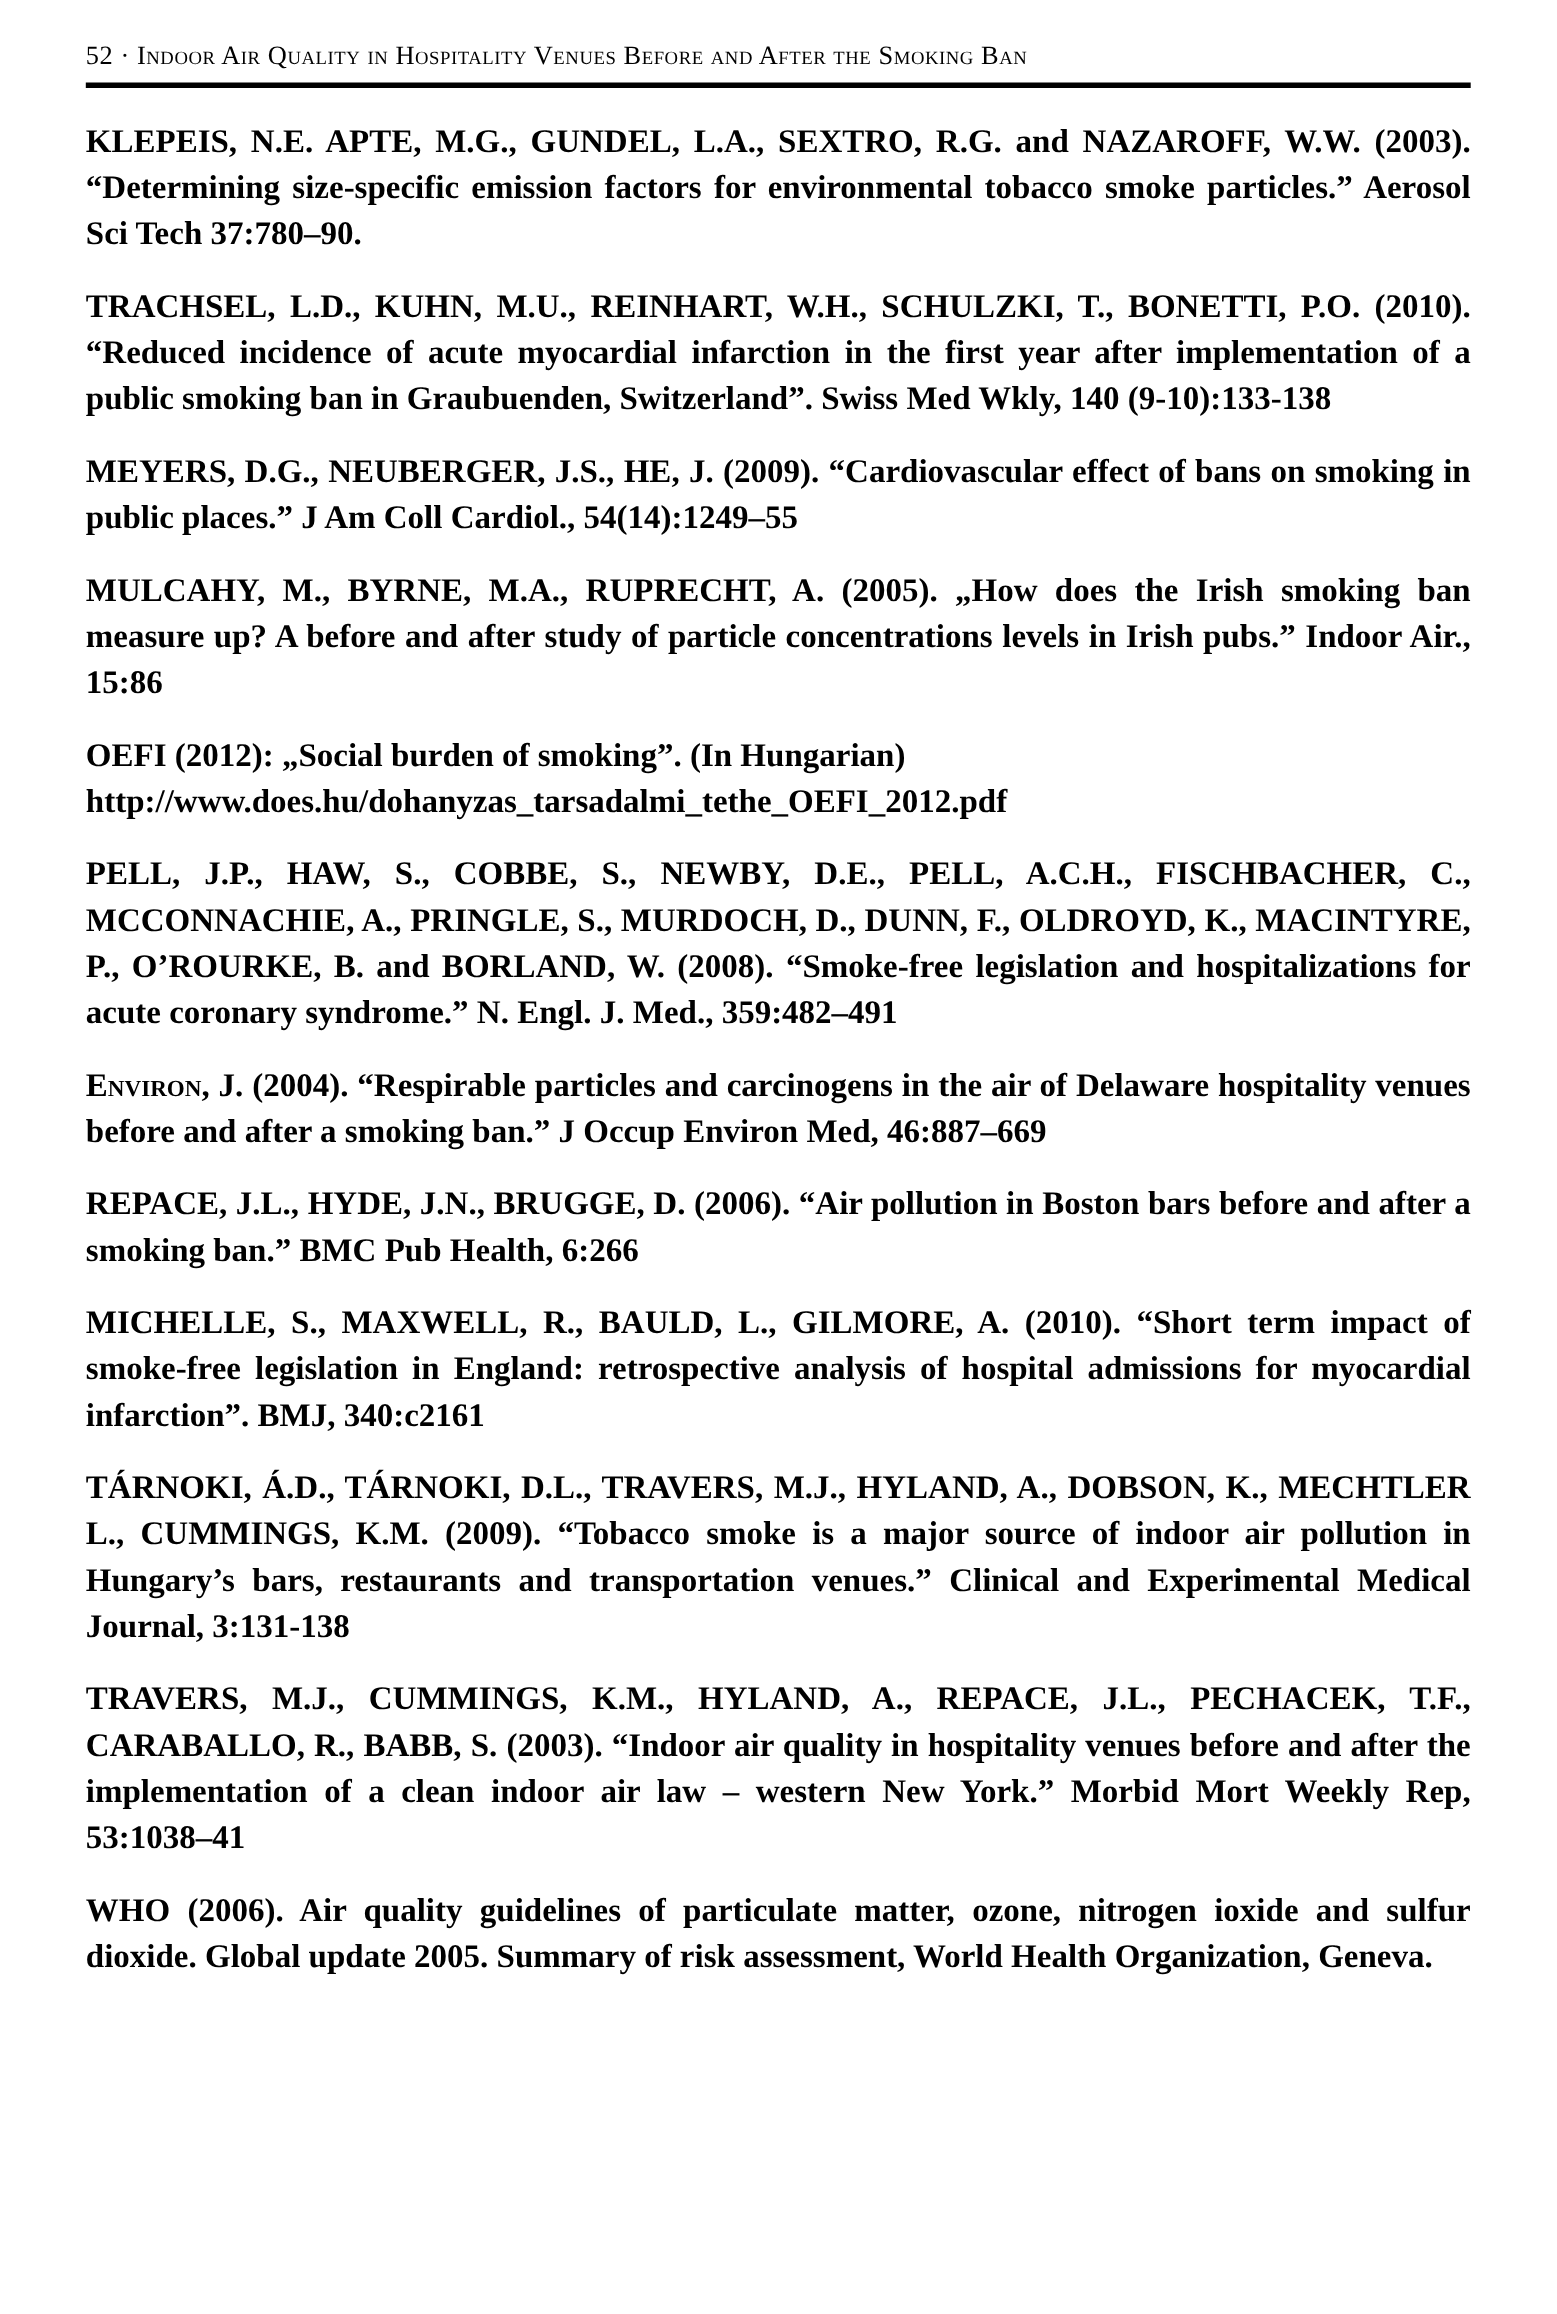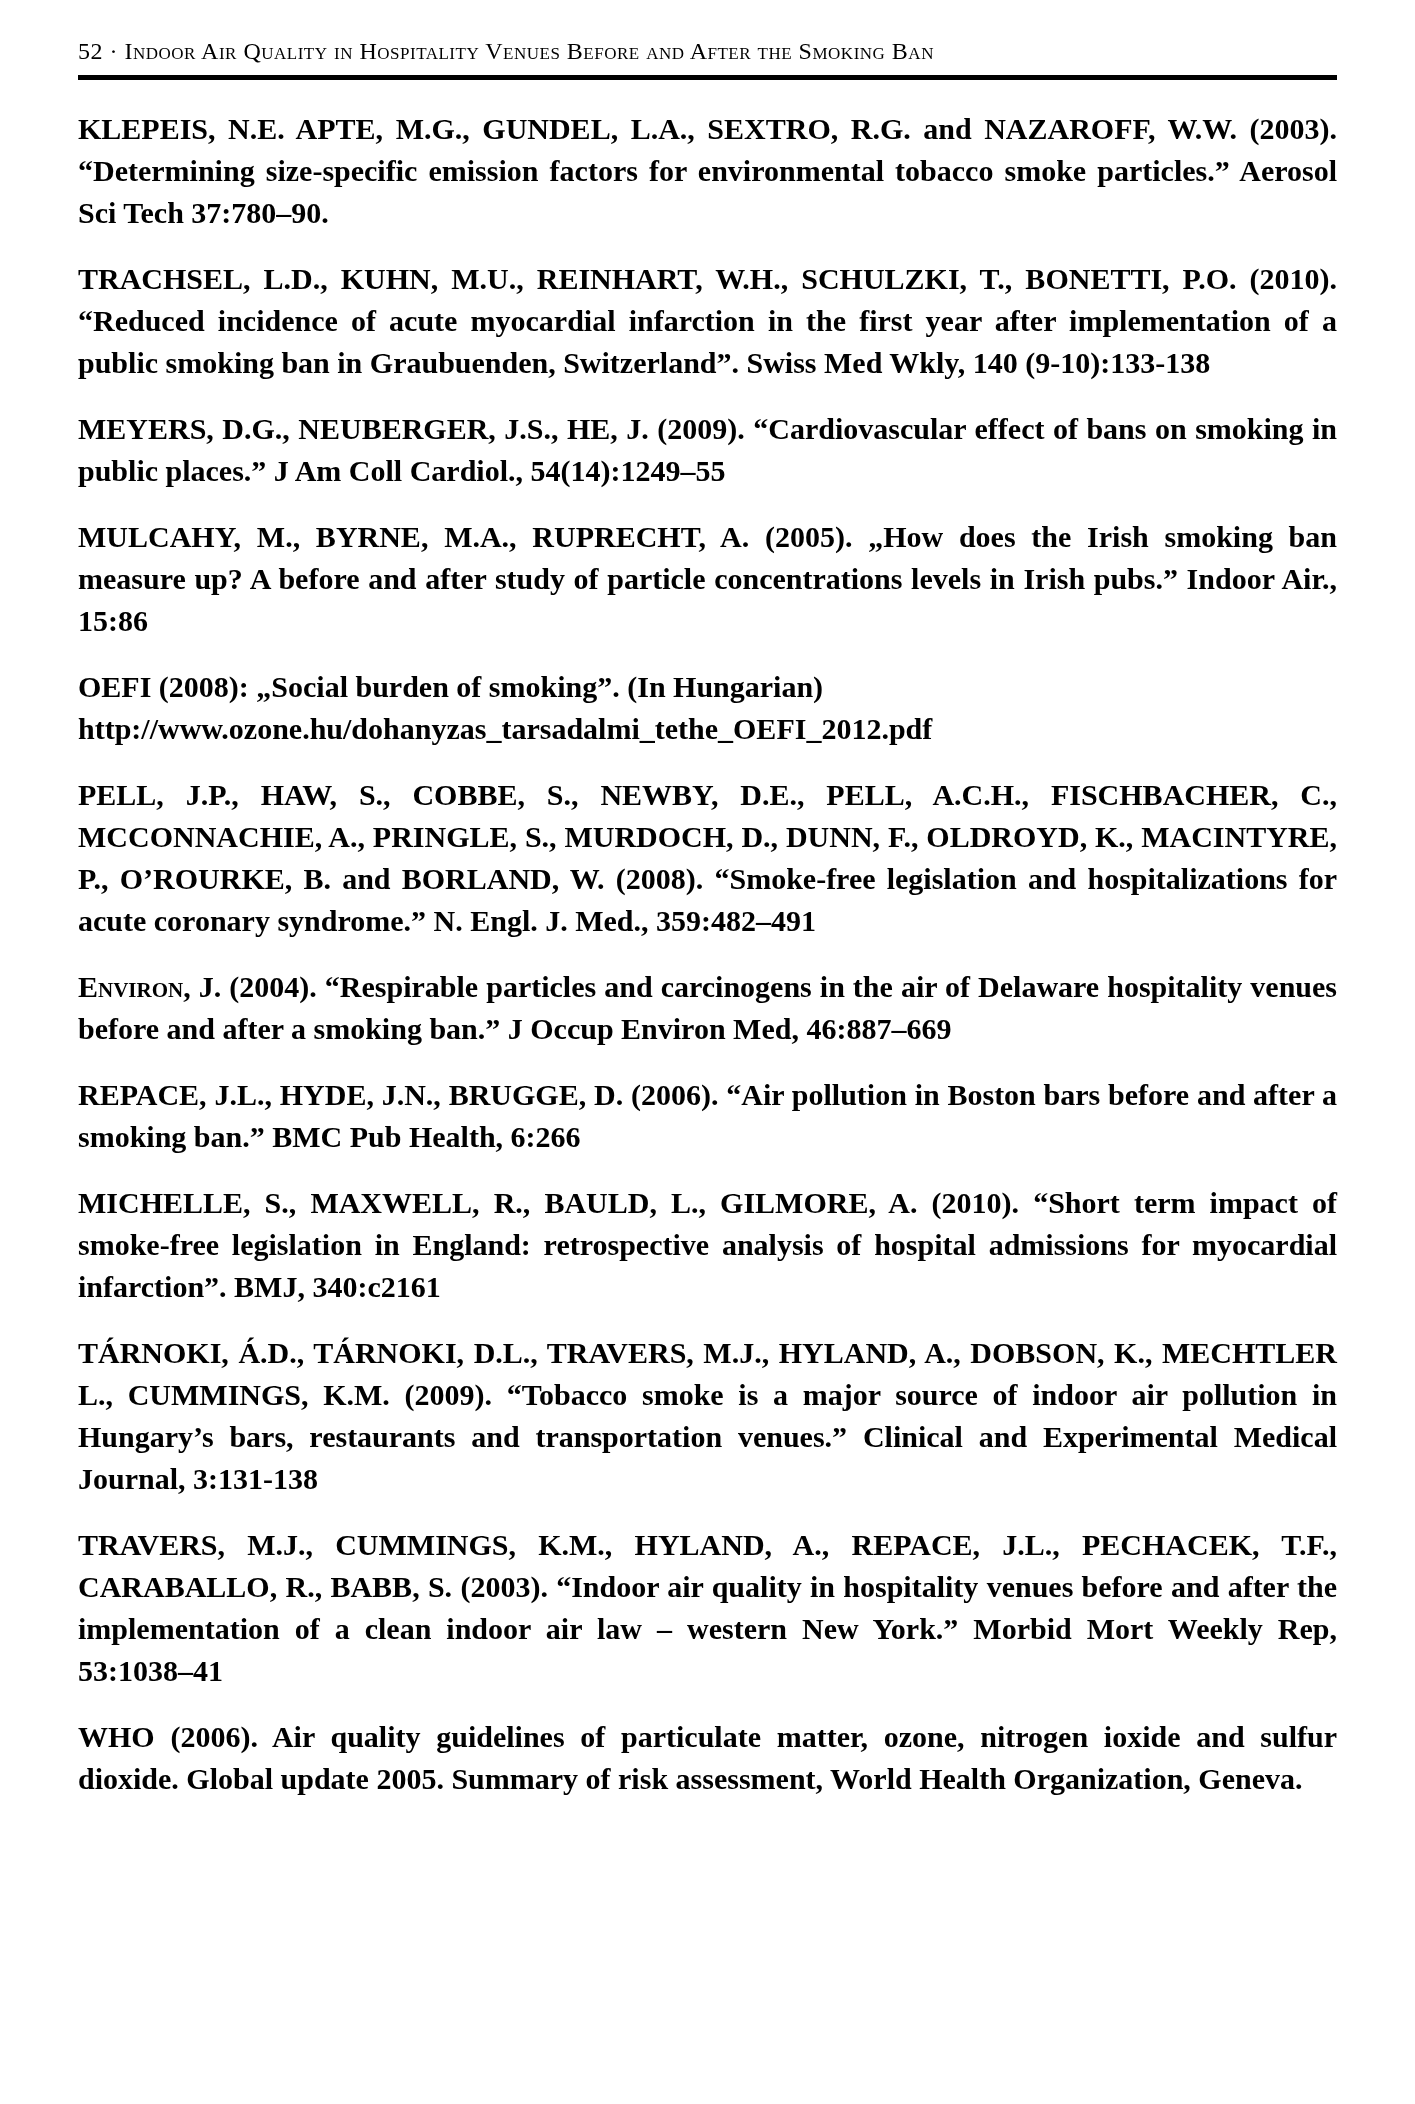"OEFI (2008): „Social burden of" span { text: 2008 -> 2012 }
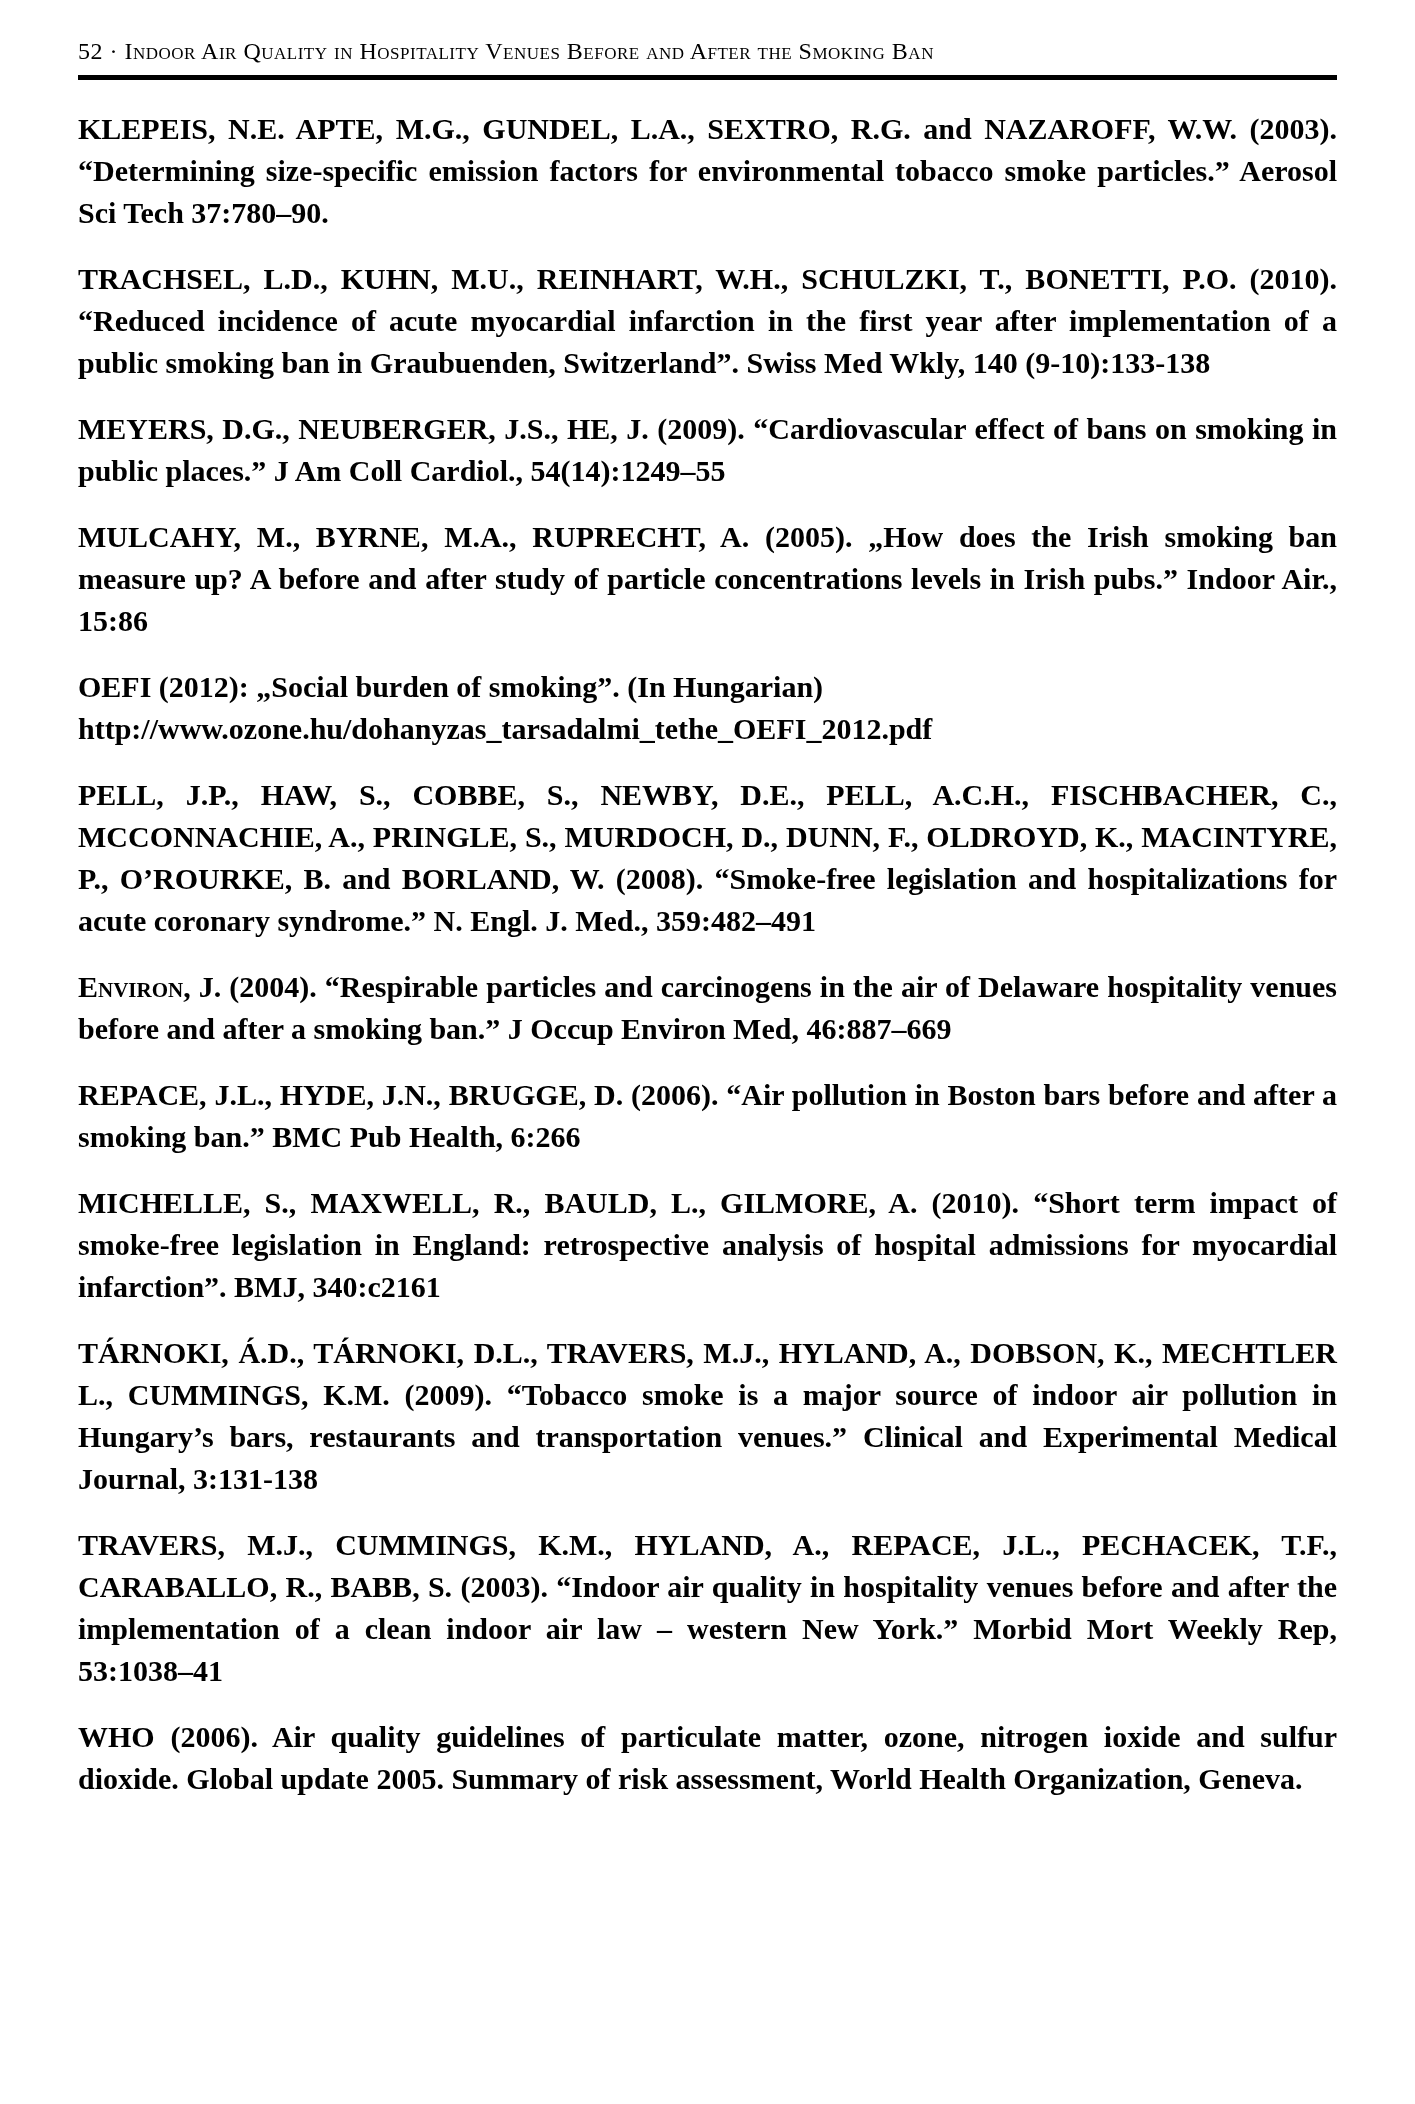"http://www.ozone.hu/dohanyzas_tarsadalmi" span { text: http://www.ozone.hu/dohanyzas -> http://www.does.hu/dohanyzas }
